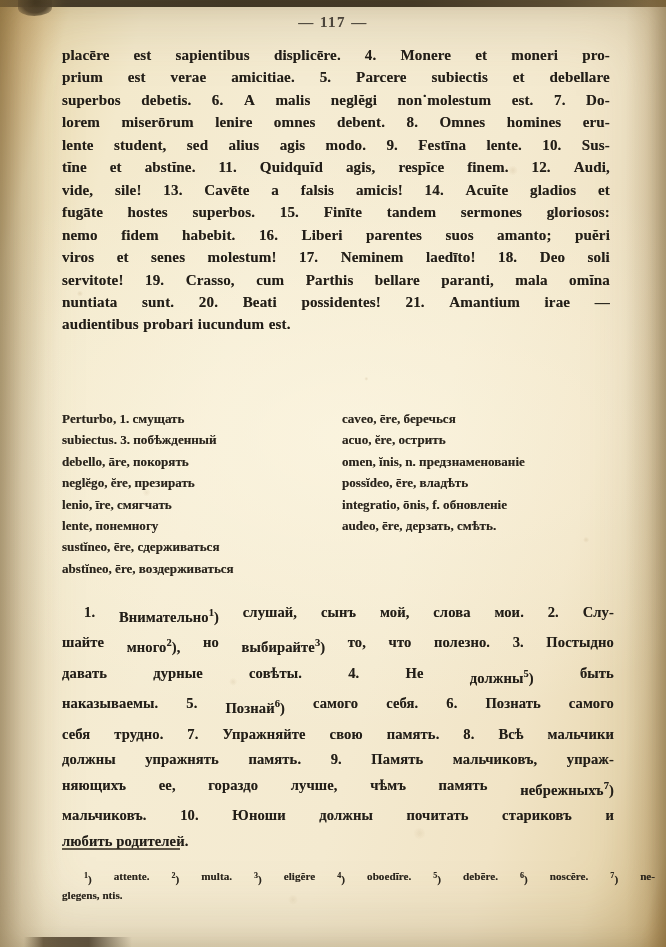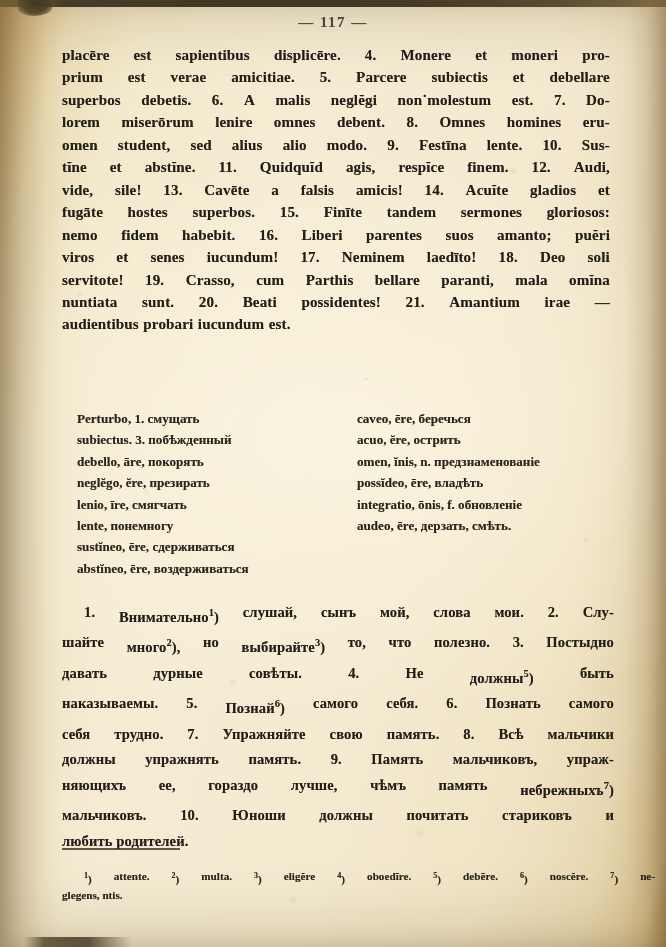"omen" span { text: omen -> lente }
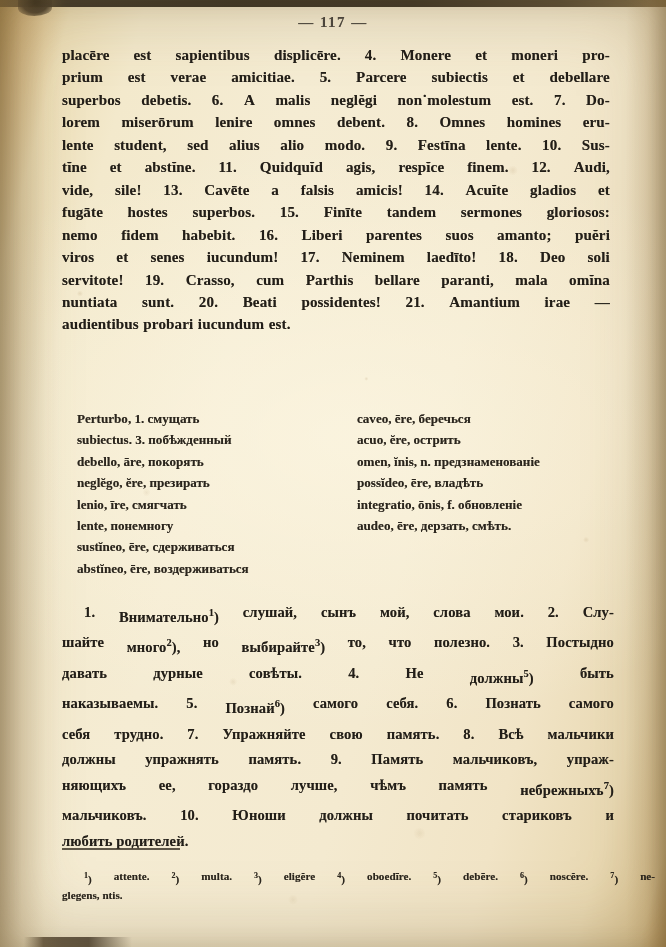"alio" span { text: alio -> agis }
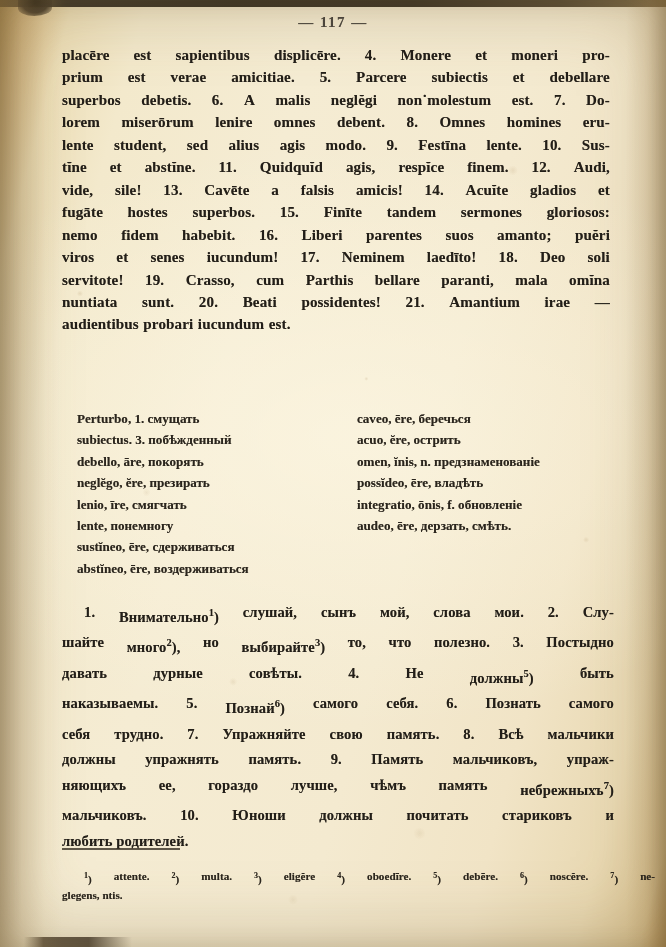"iucundum!" span { text: iucundum -> molestum }
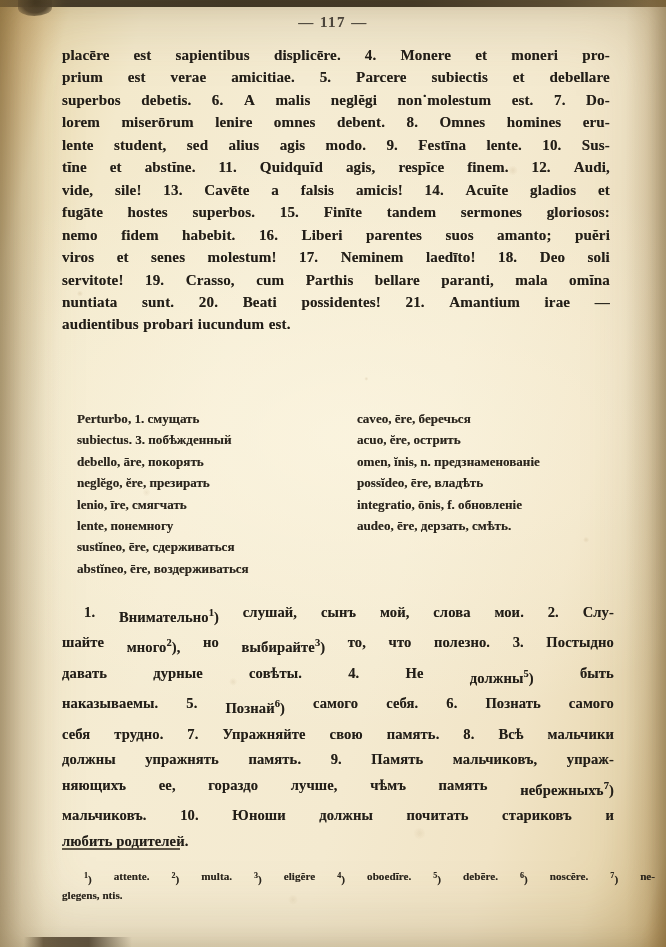"Perturbo, 1. смущать" .vocab-col { margin-left: 15px -> none }
